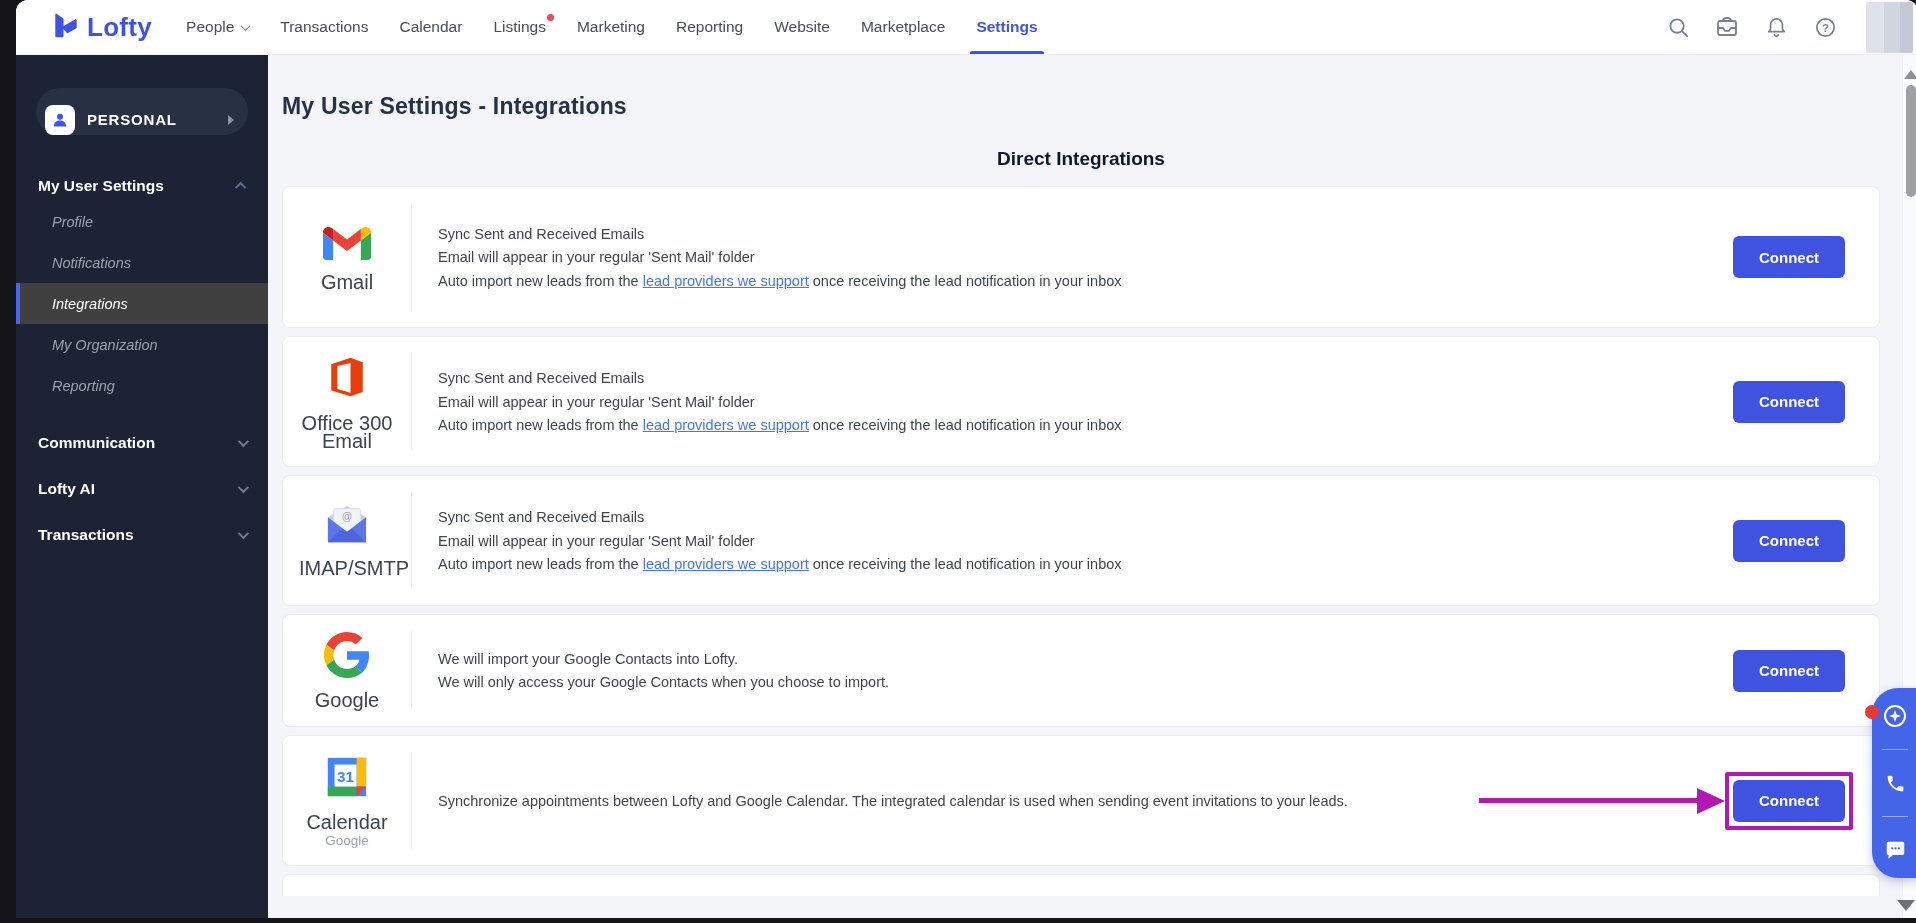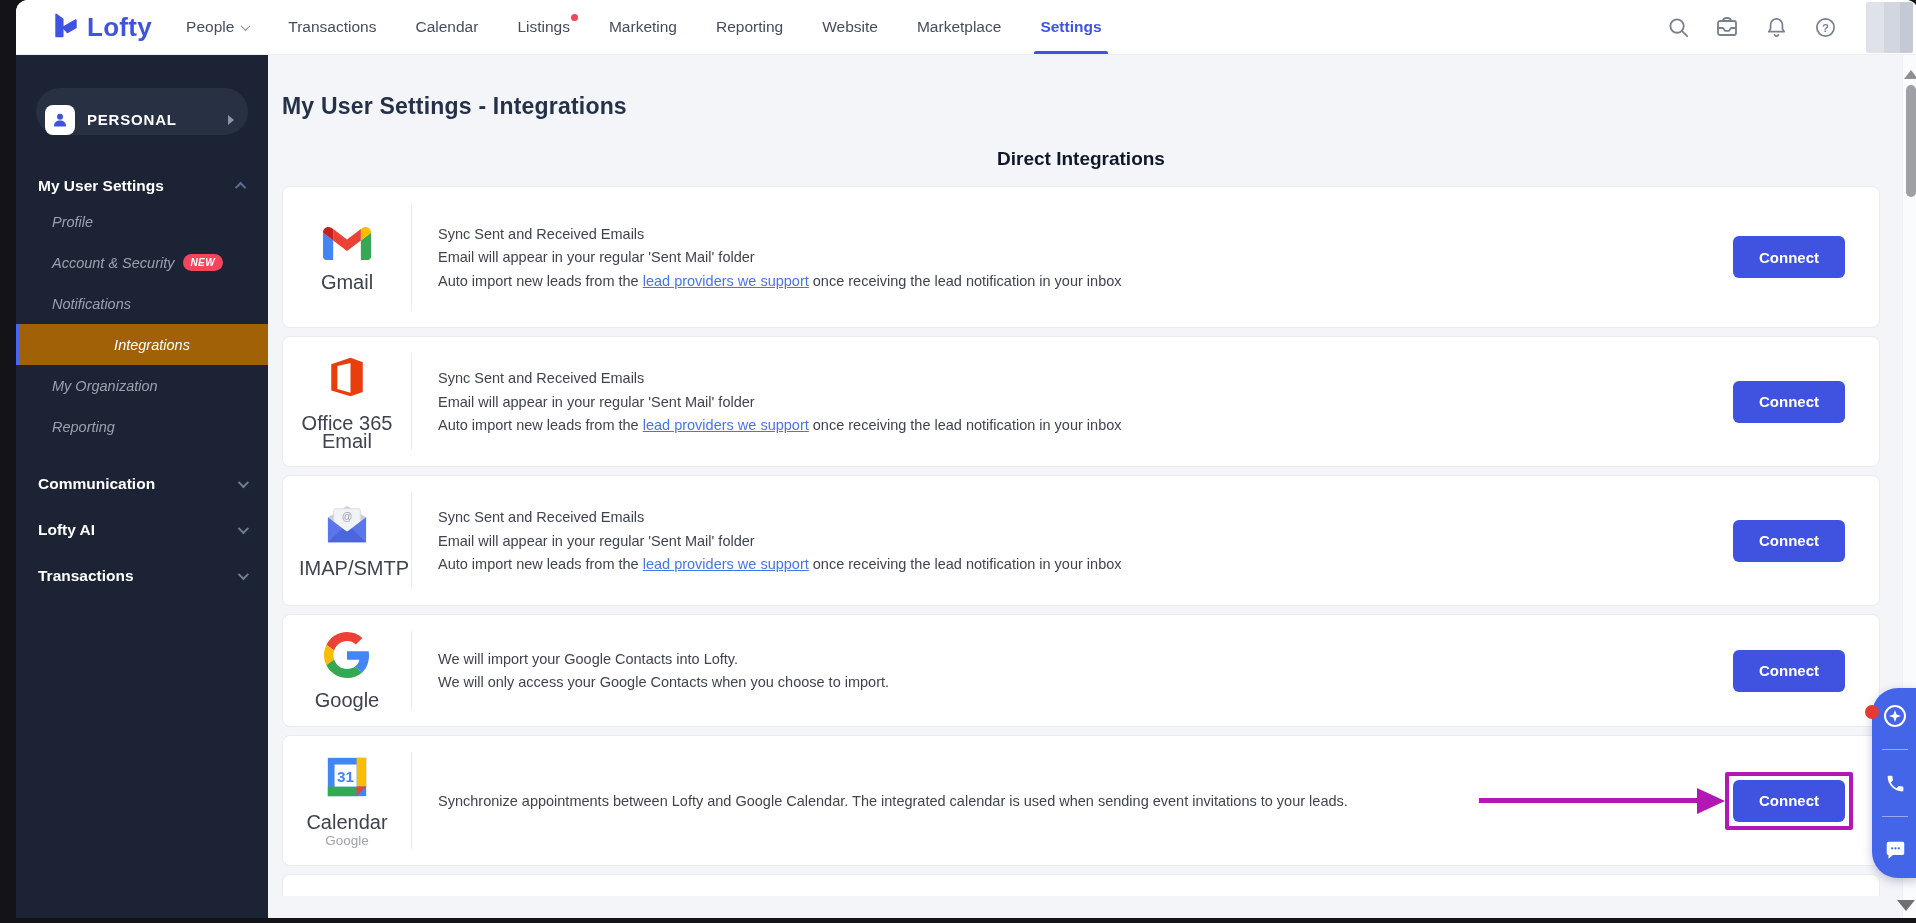"People" .nav { gap: 39px -> 31px }
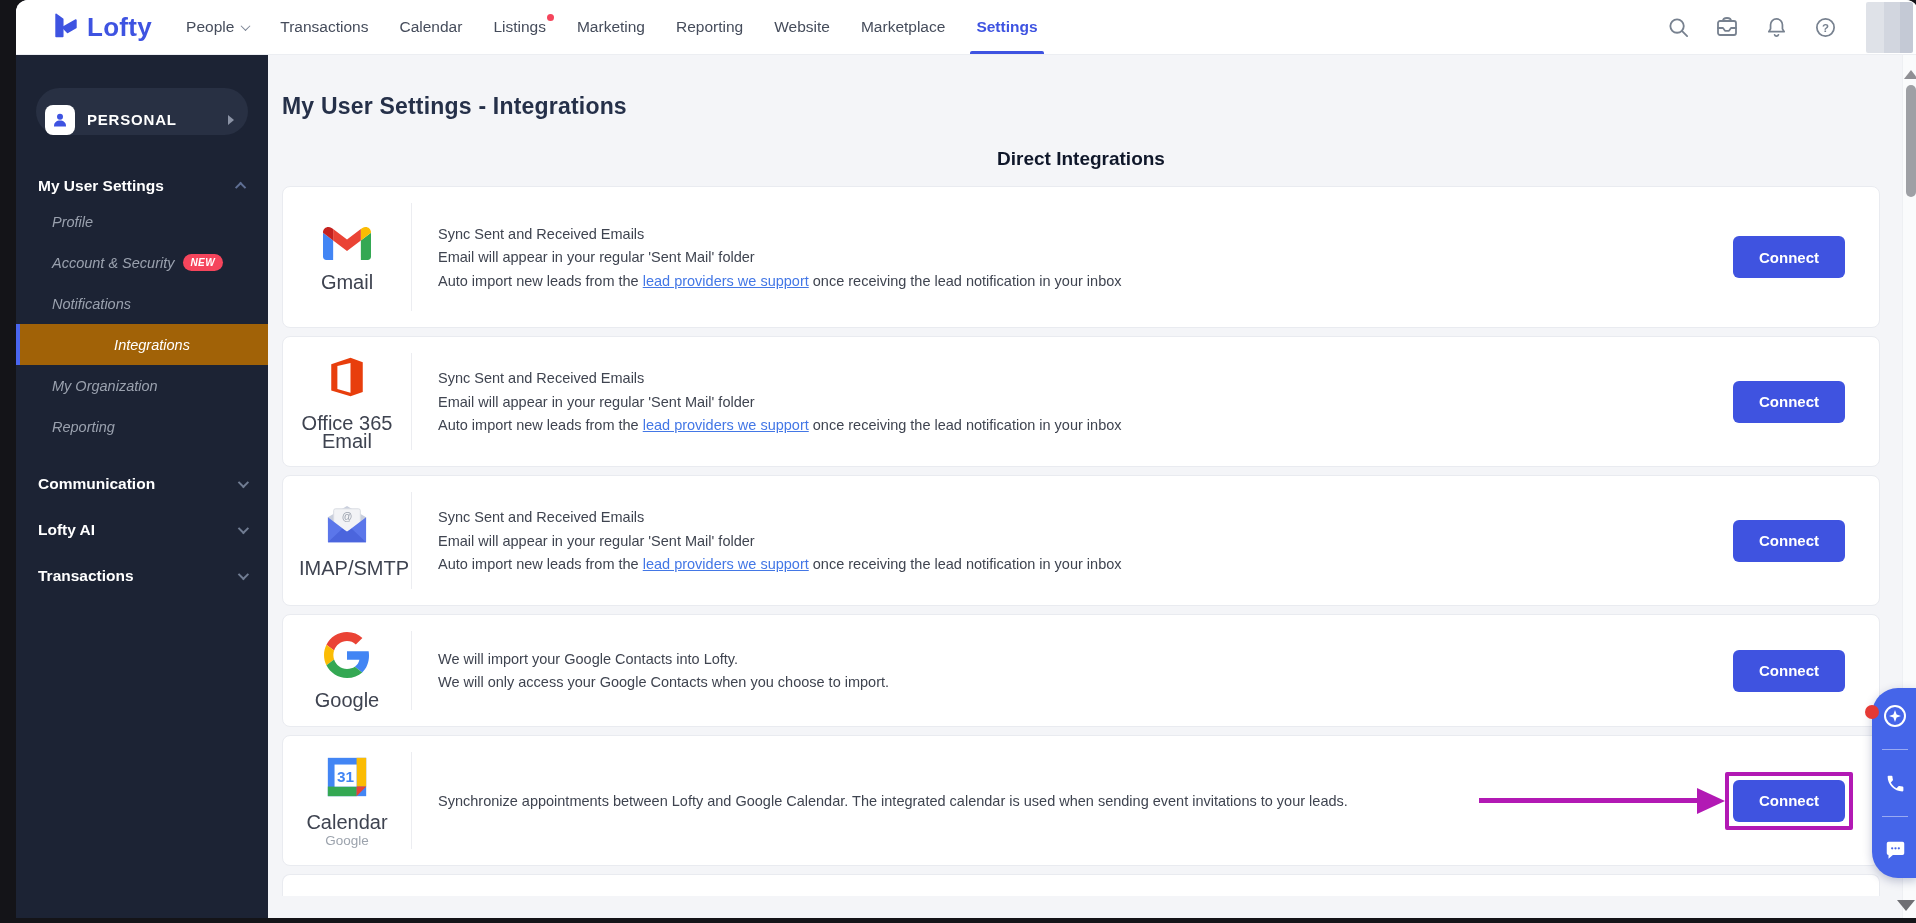"Account & Security" div.side-item { html: <div> <span>Account &amp; Security</span> <span>NEW</span> </div> -> none }
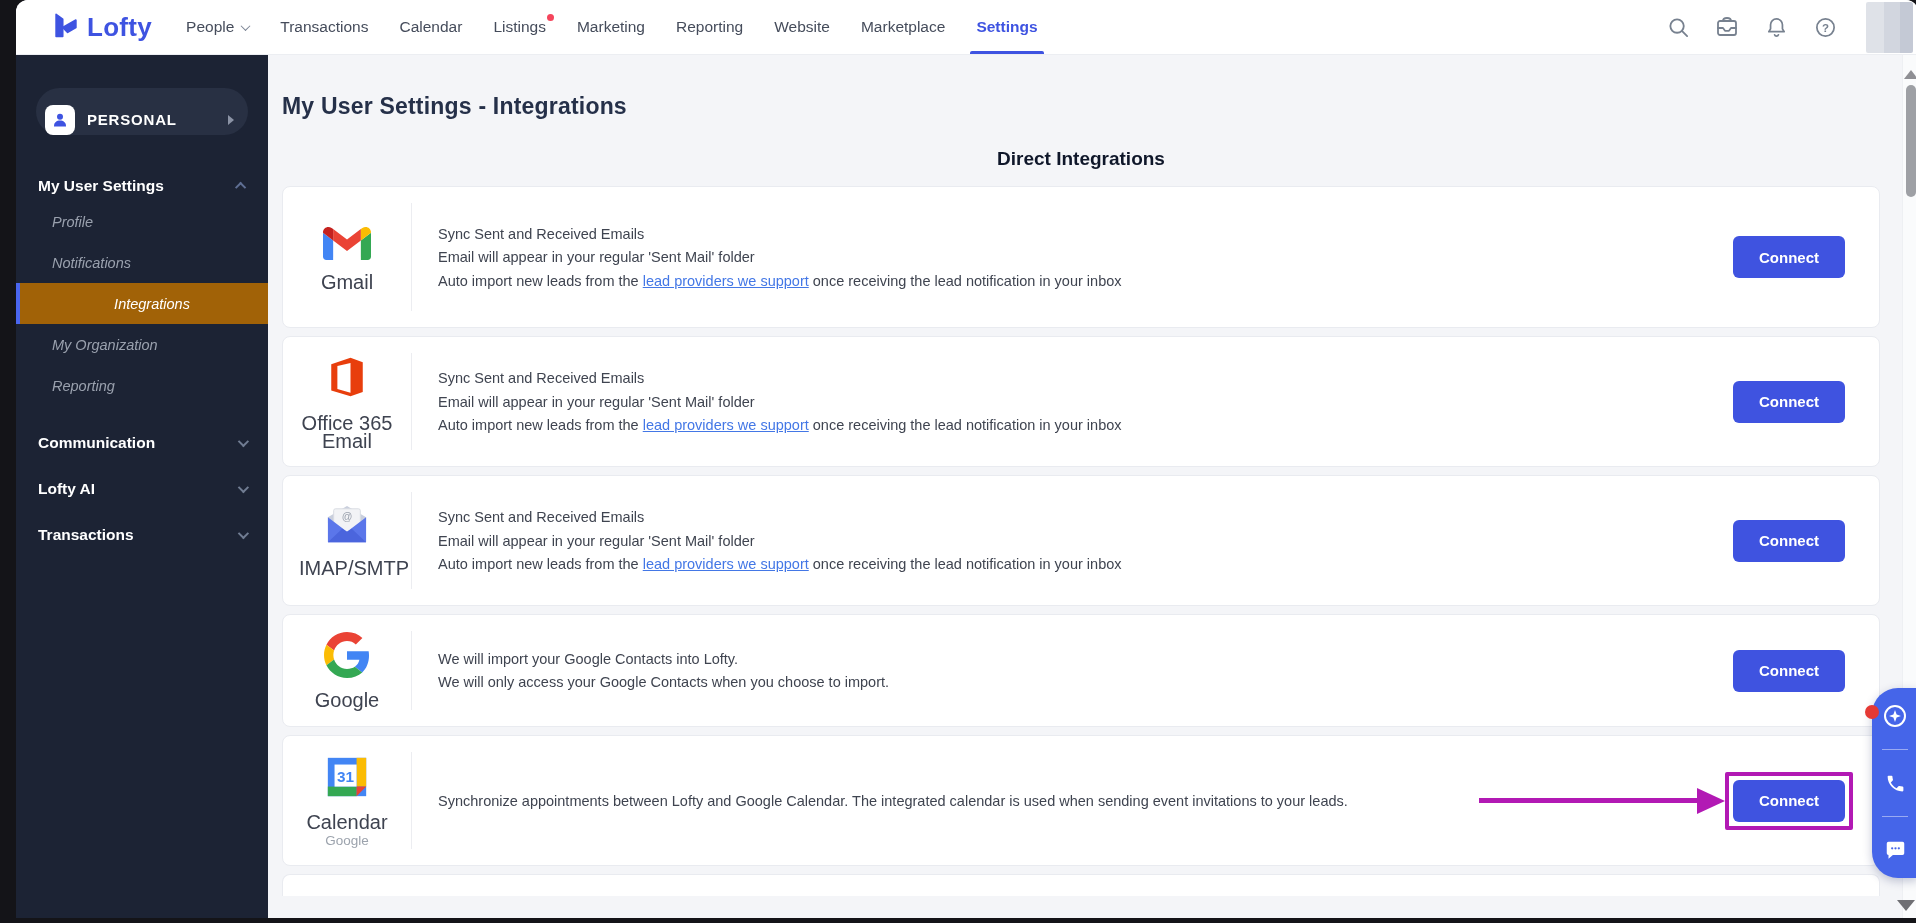"Integrations" .side-item.active { background: #a16207 -> #404040; justify-content: center -> none; padding-left: 16px -> 32px }
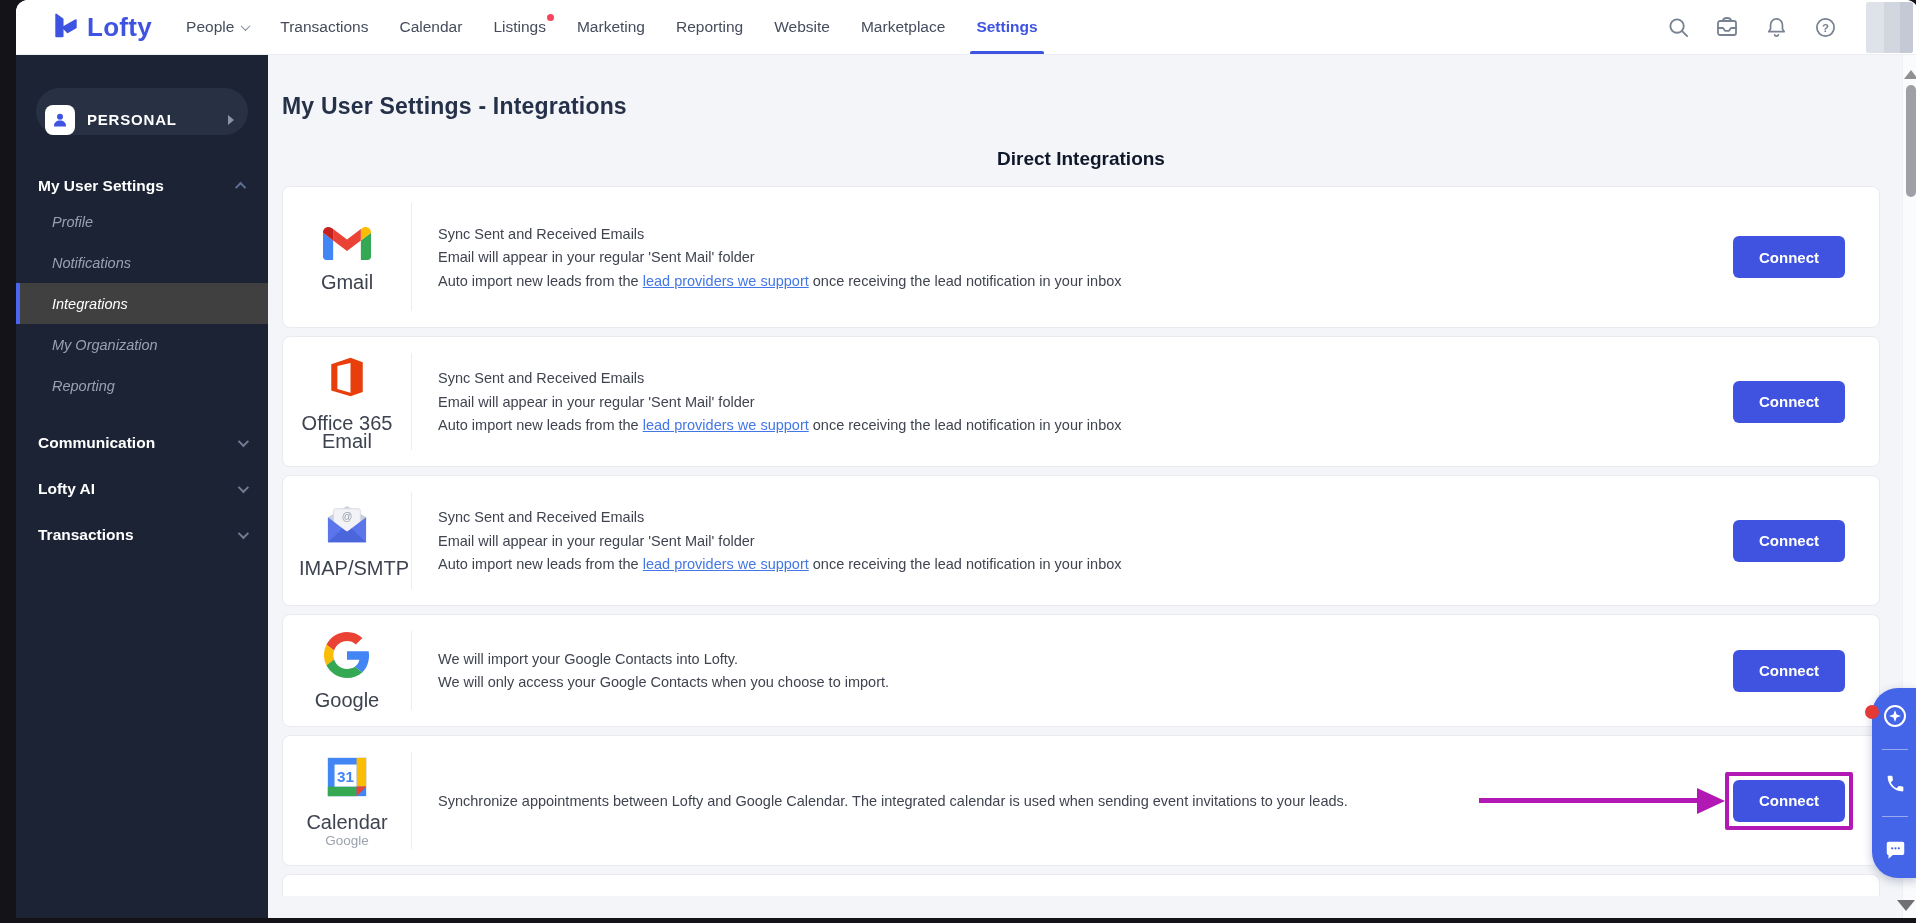"Office 365 Email" div.int-label { text: 365 -> 300 }
